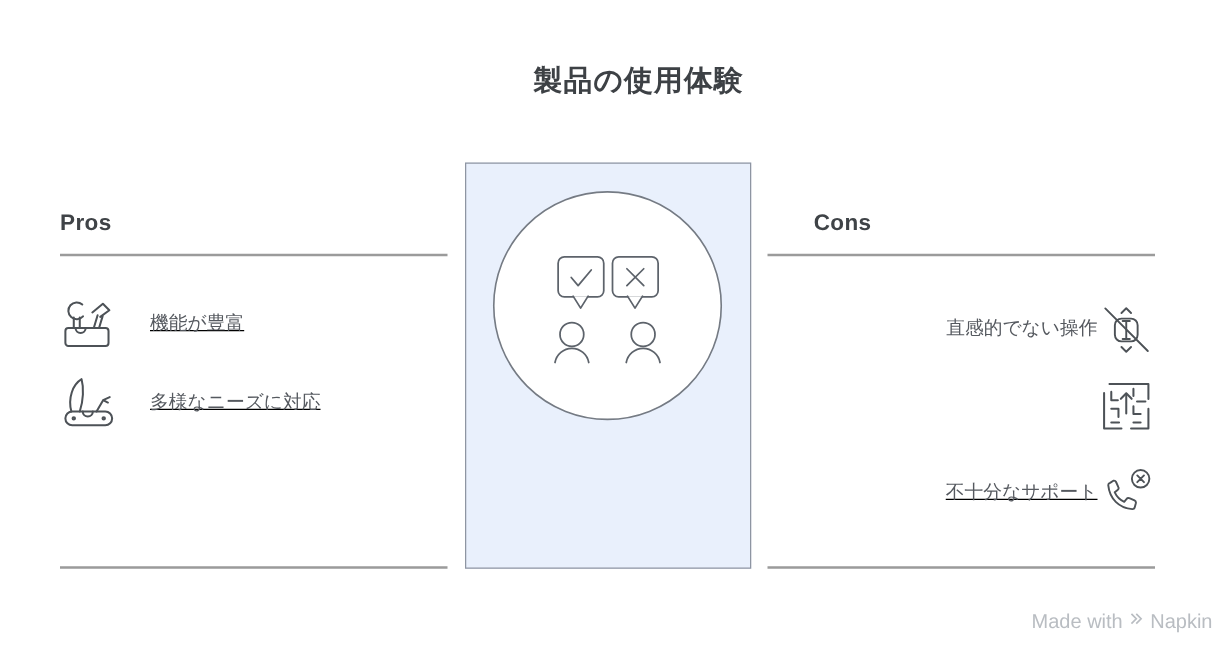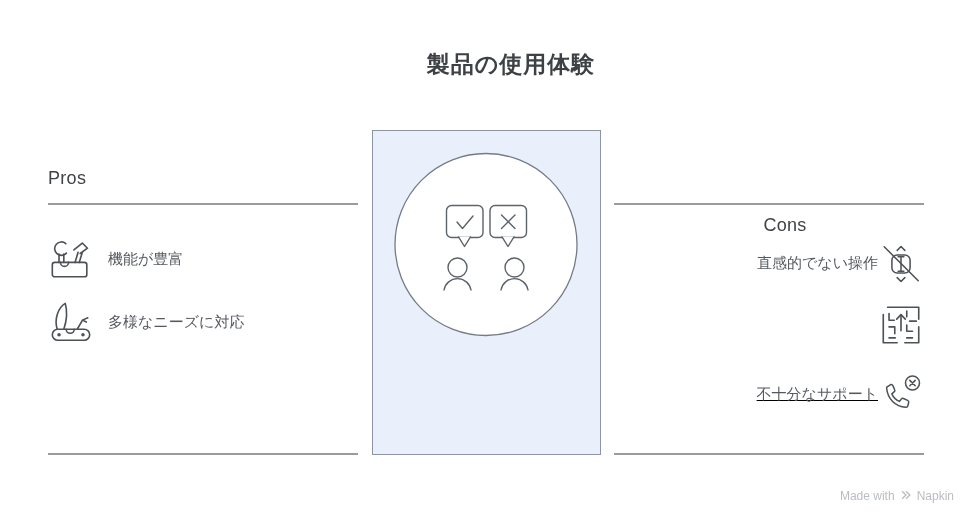"Pros" .col-head { font-weight: normal -> bold }
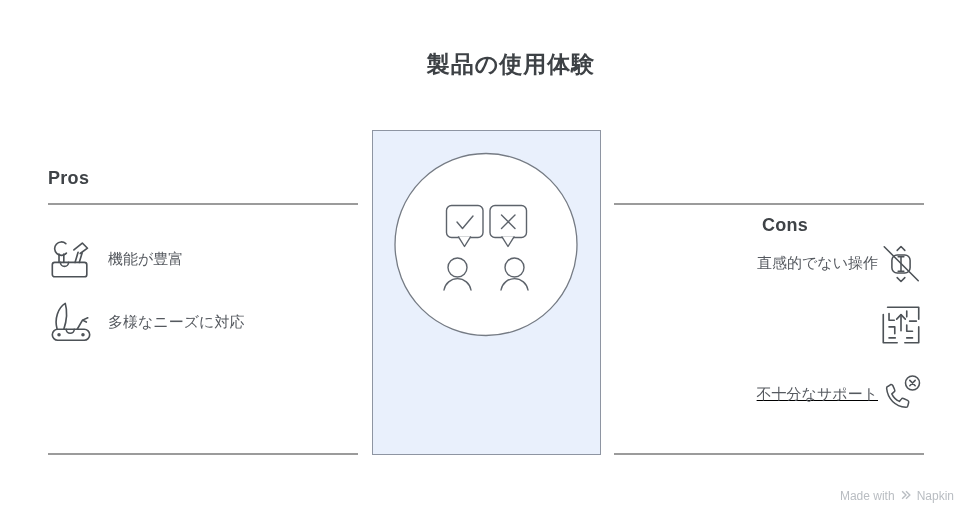"Cons" .cons-head { left: 630px -> 651px; margin-top: 47px -> none; text-align: center -> left }
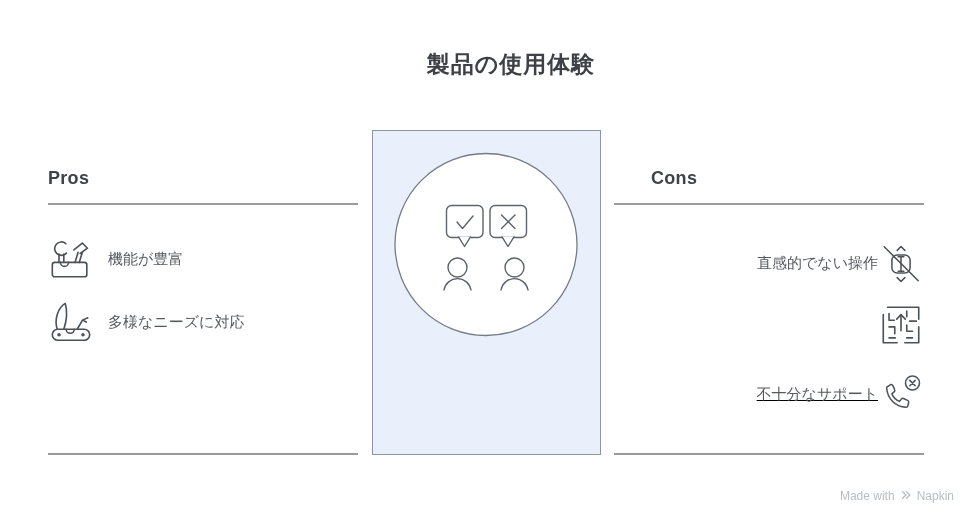"機能が豊富" .pros-item { gap: 14px -> 26px; text-decoration: none -> underline }
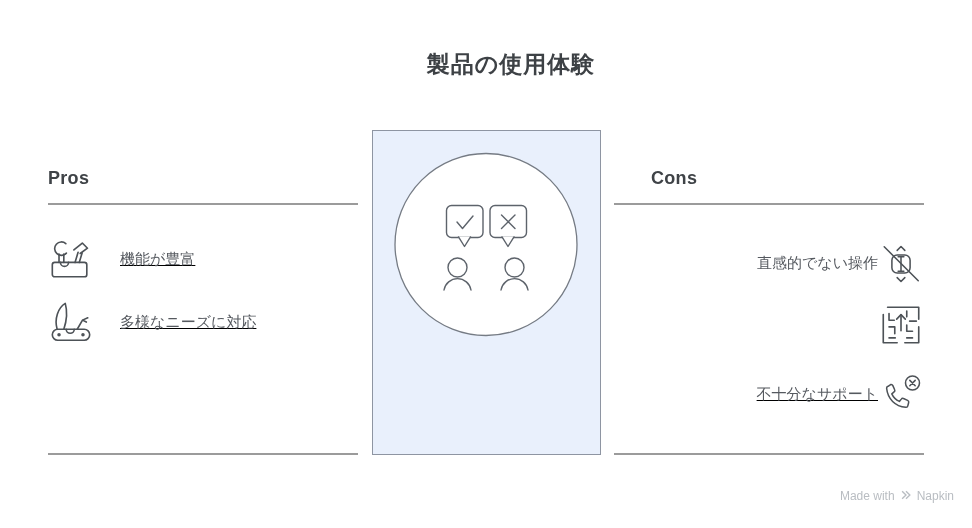"Made with" .footer { font-size: 12px -> 16px; right: 18px -> 2px }
